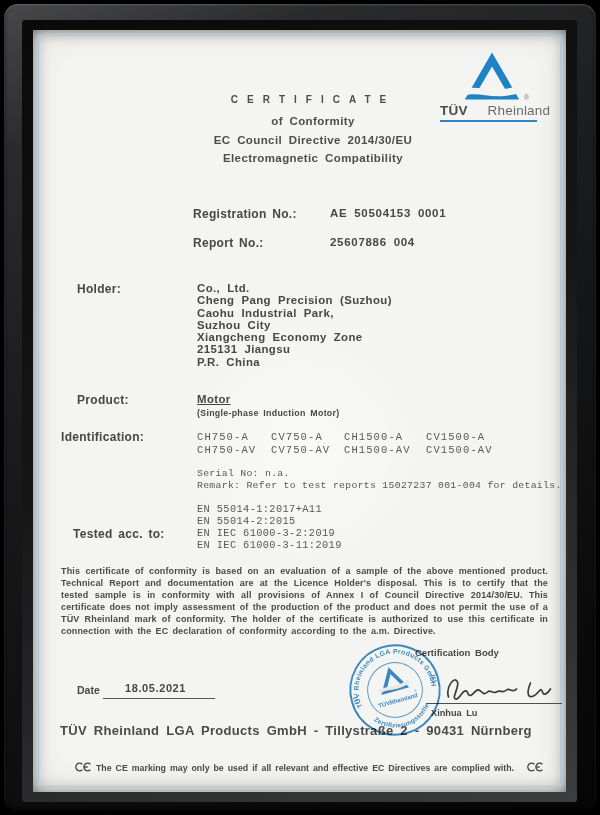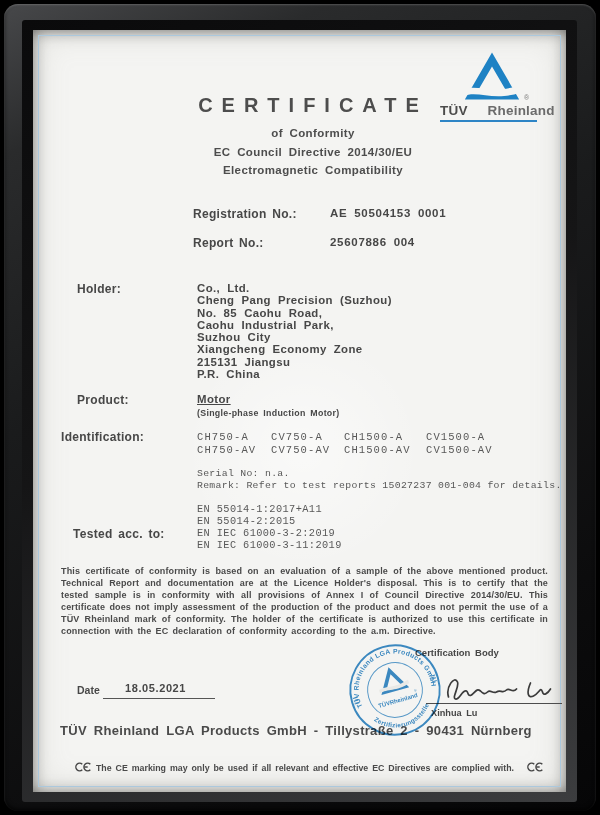"CERTIFICATE" .t-main { font-size: 20px -> 10px }
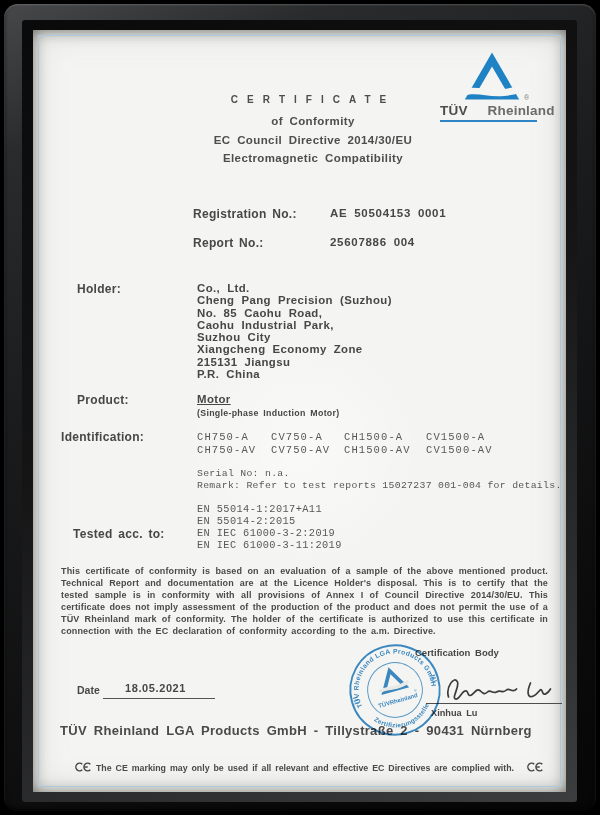"Rheinland" .logo-text .rhl { font-weight: bold -> normal }
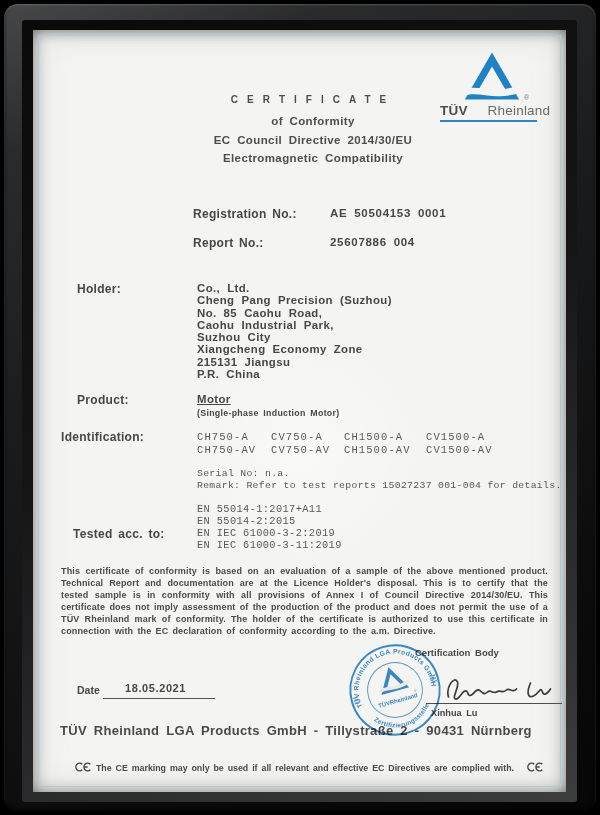"No. 85 Caohu Road," div { html: <div>No. 85 Caohu Road,</div> -> none }
